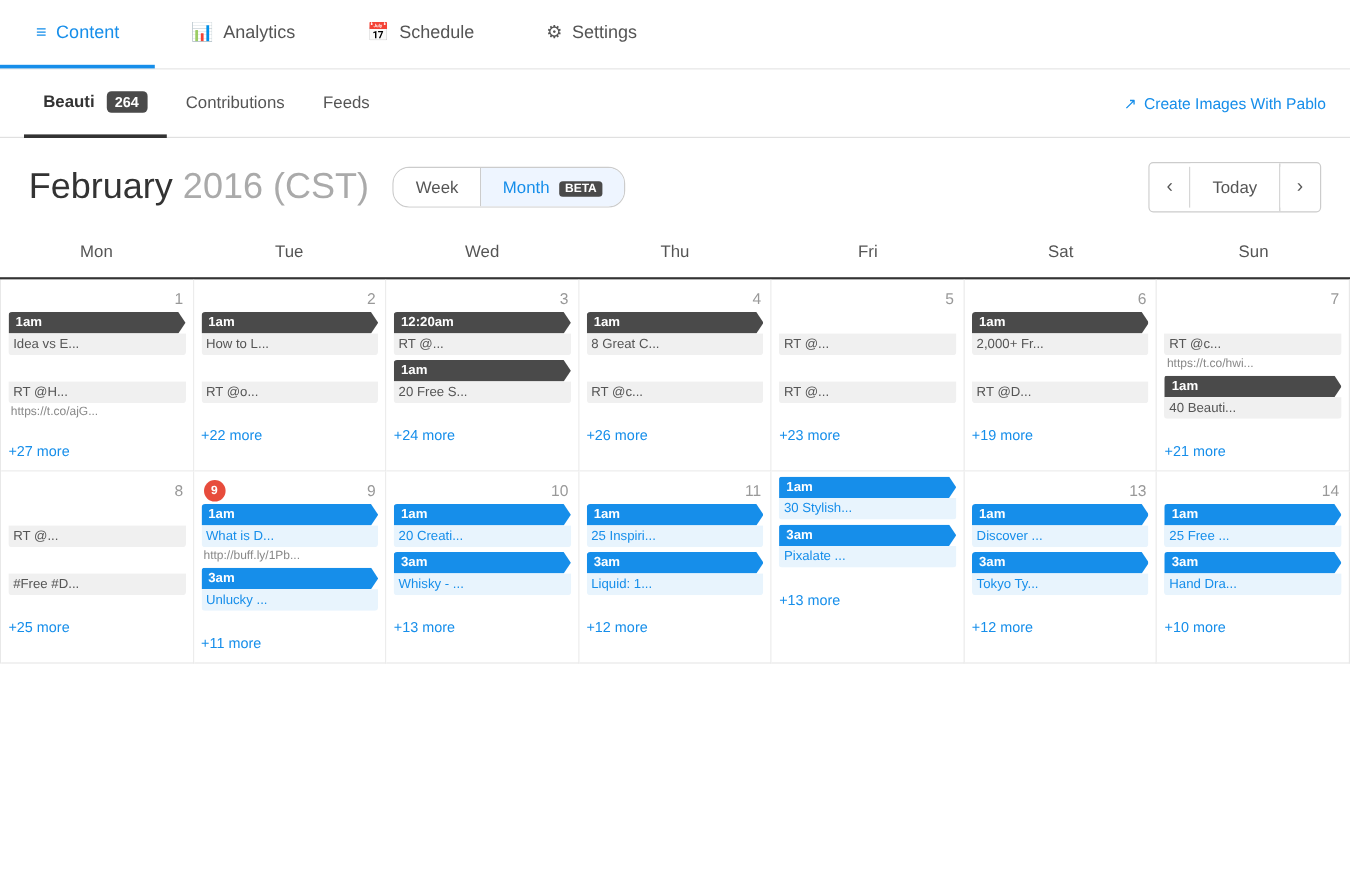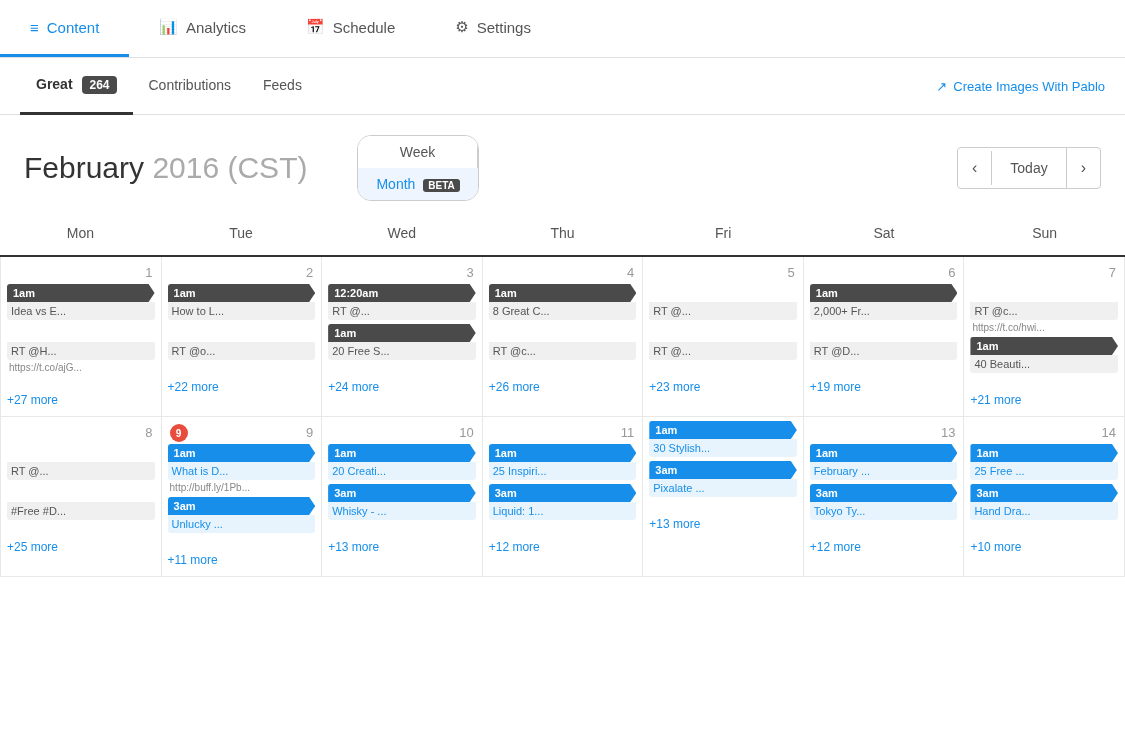"Great" span { text: Great -> Beauti }
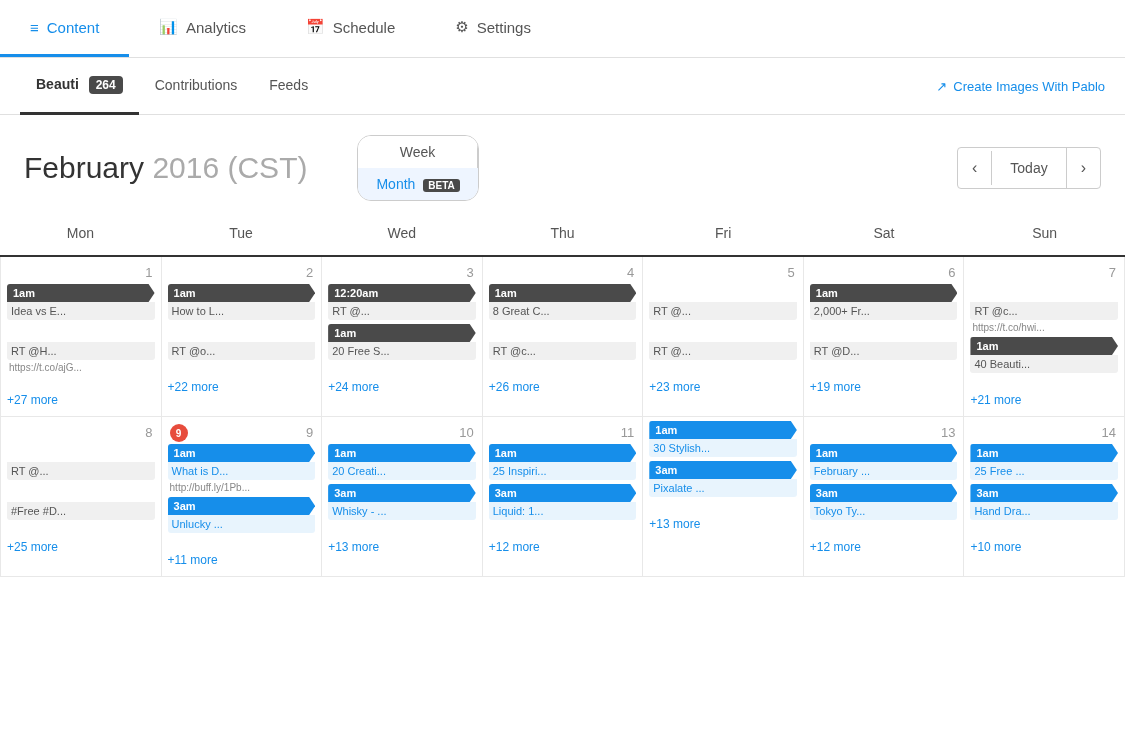"Week" .view-toggle { flex-direction: column -> none; margin-left: 30px -> none }
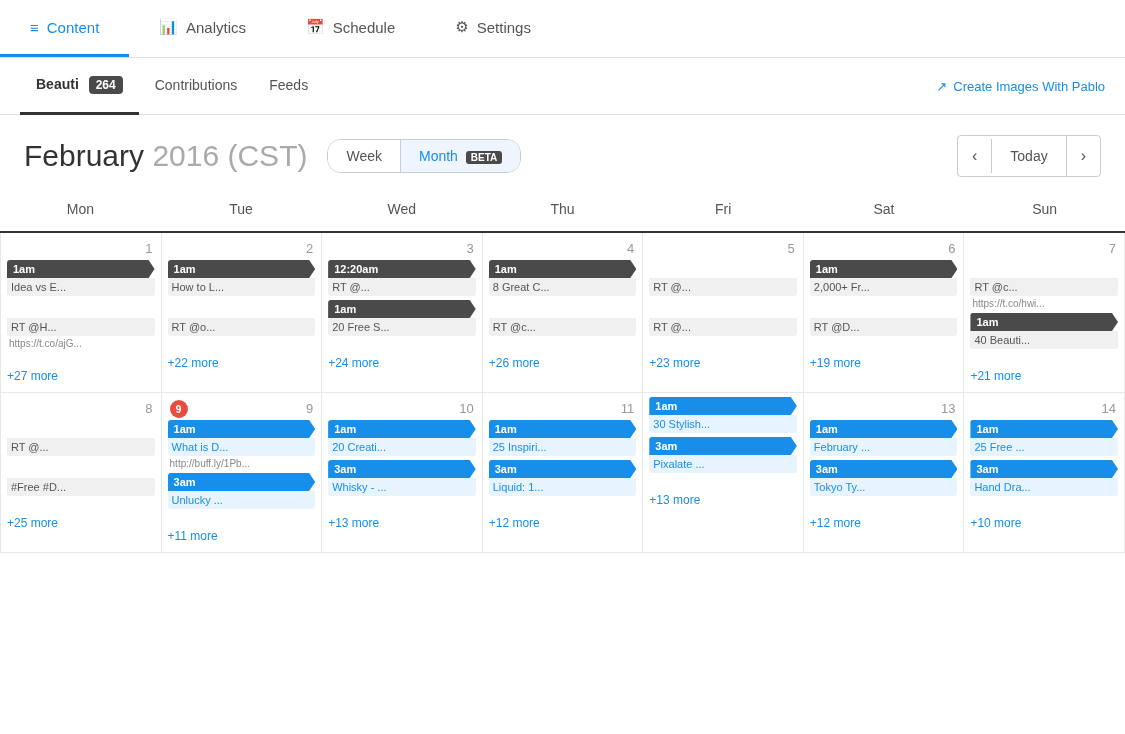"February ..." span.event-body { text: February -> Discover }
